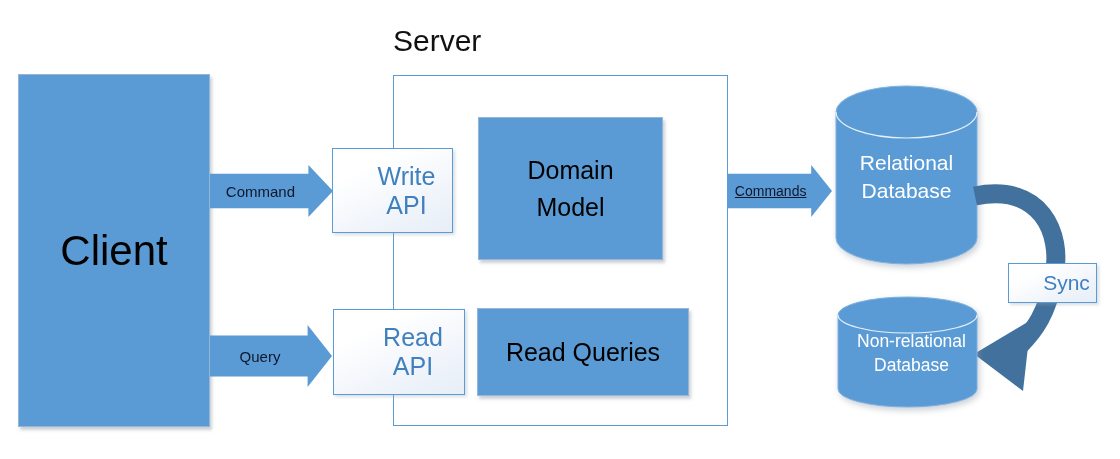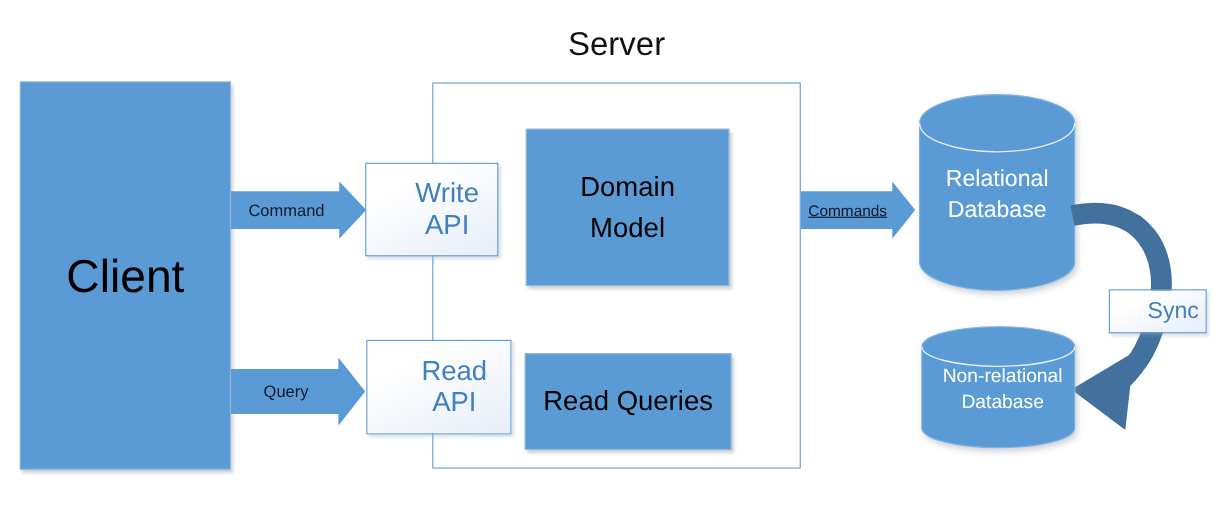"Server" .server-title { text-align: center -> none }
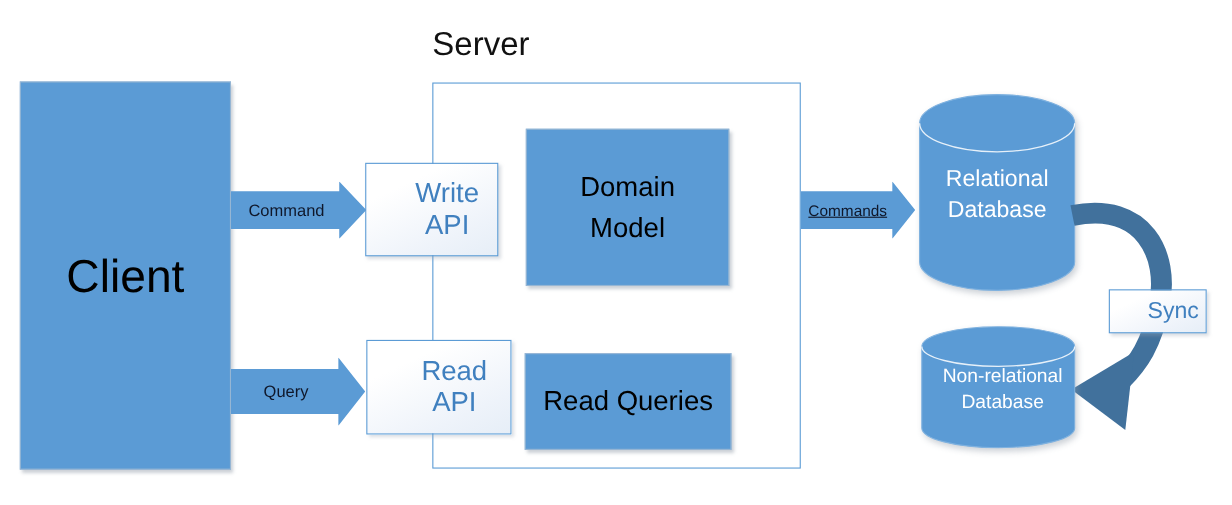"Read Queries" div.abs { top: 321px -> 308px; width: 188px -> 212px }
